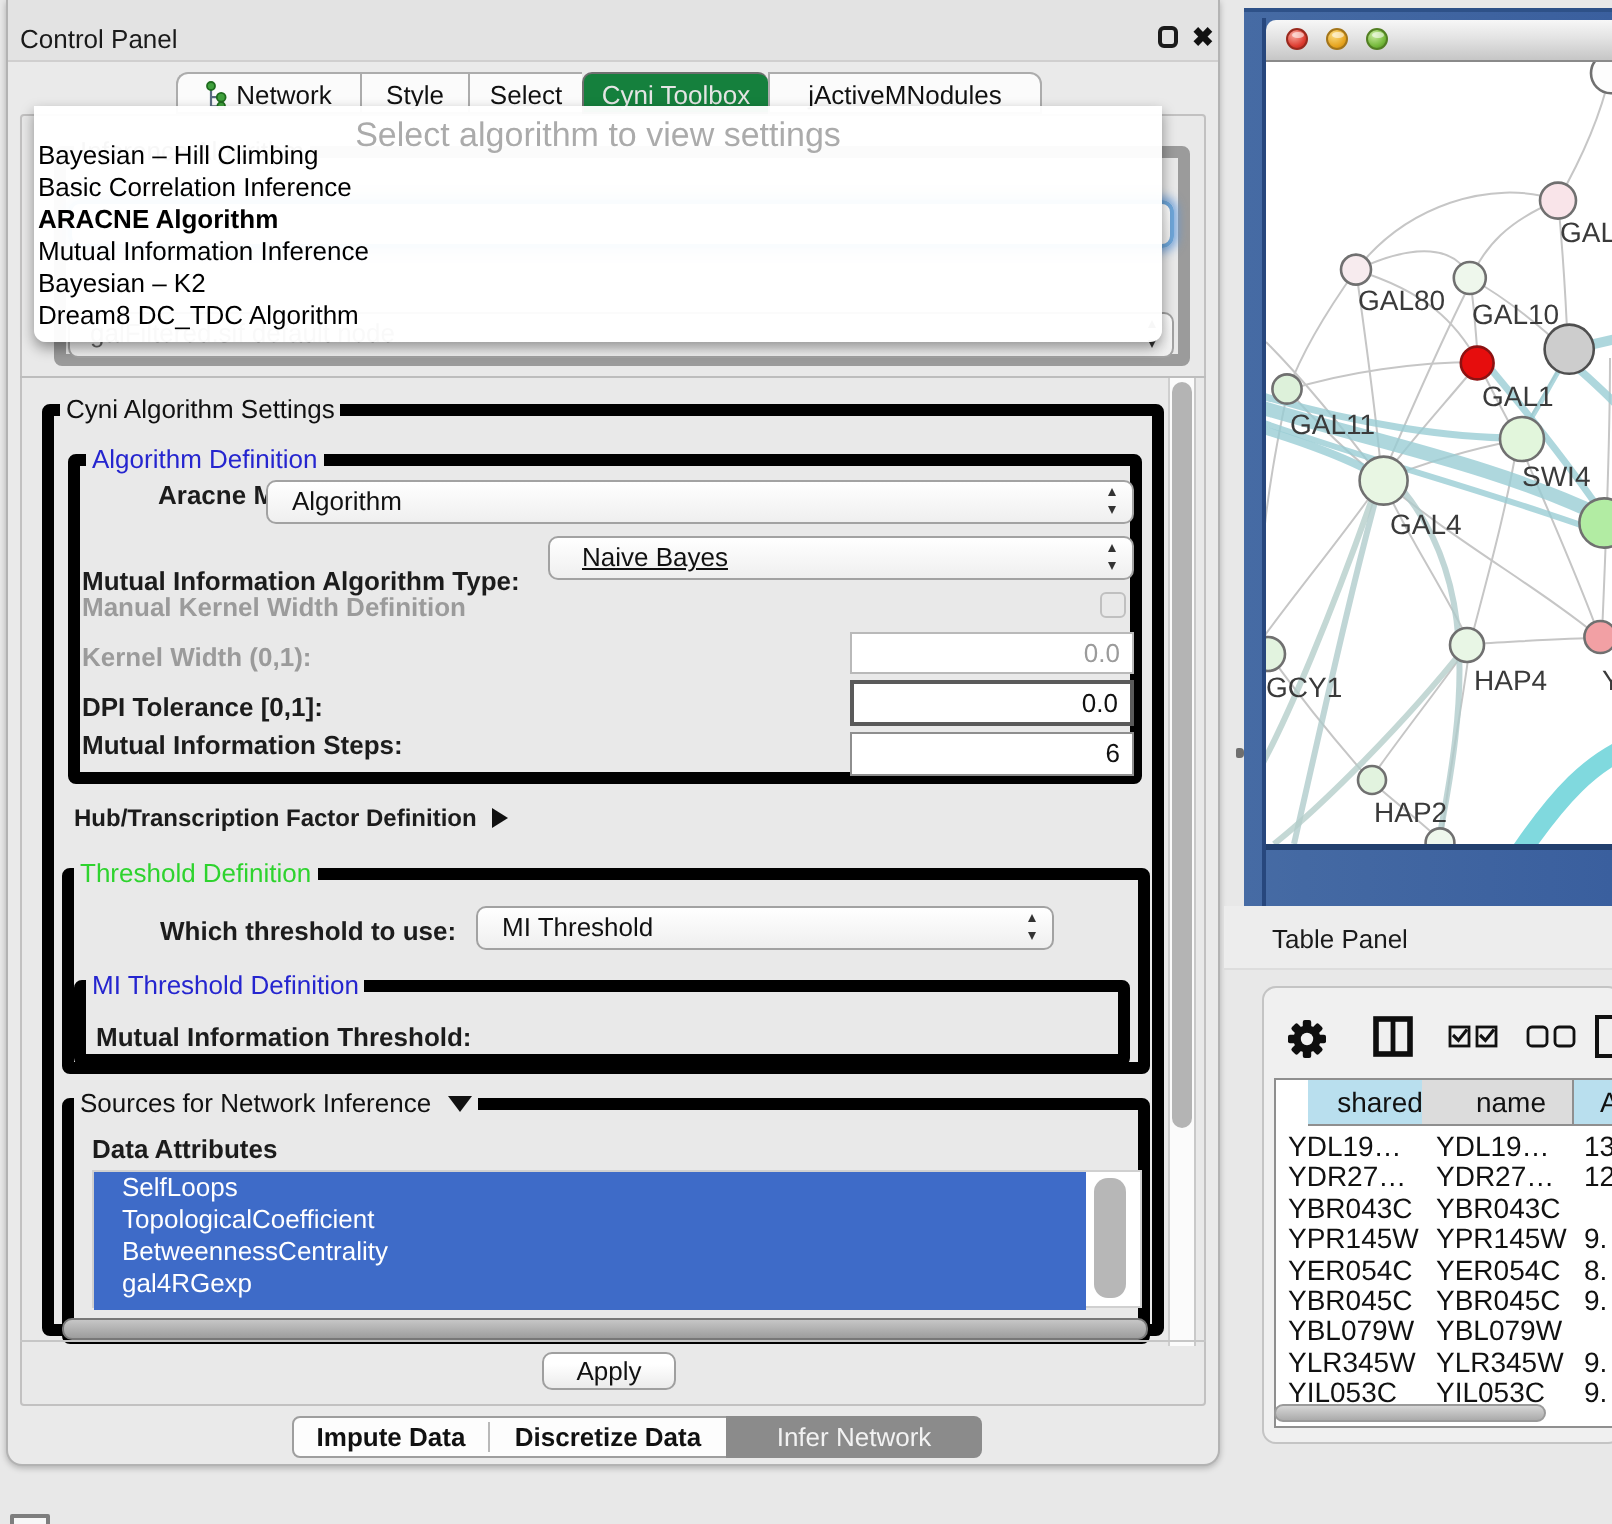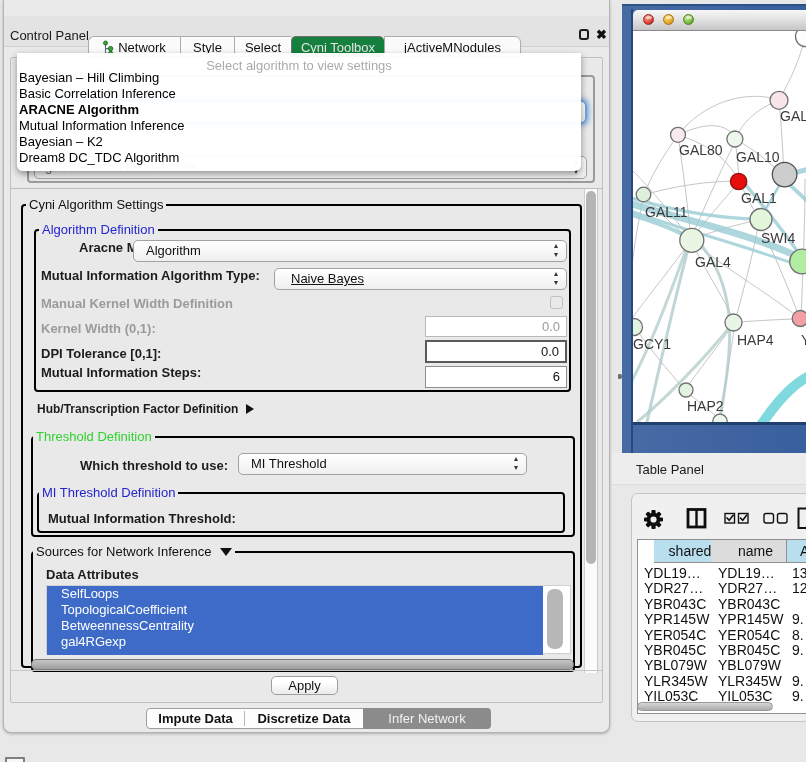"Control Panel" div.abs { top: 16px -> 0 }
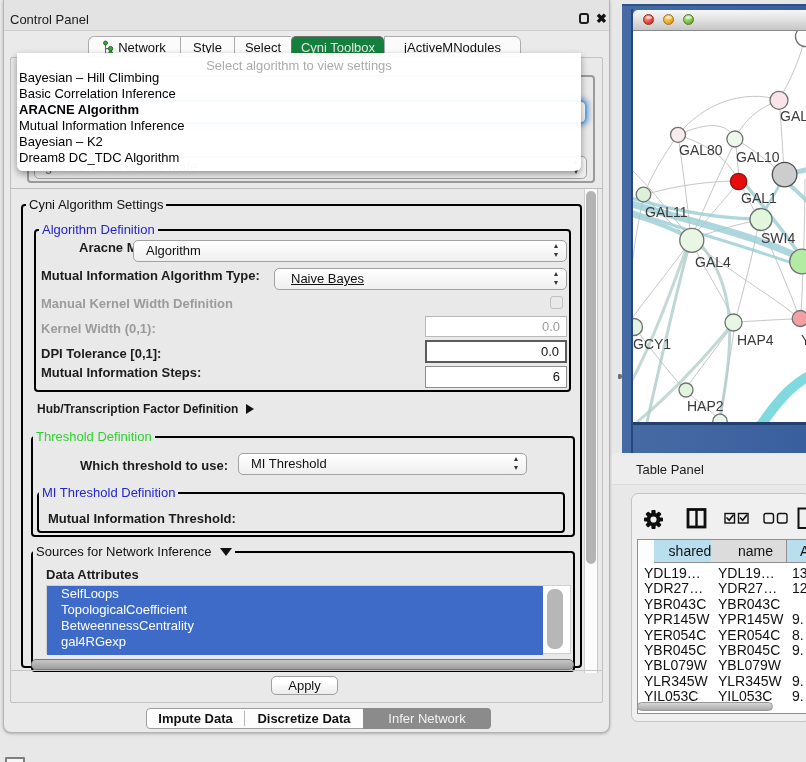"Select algorithm to view settings" div { font-size: 13px -> 17px }
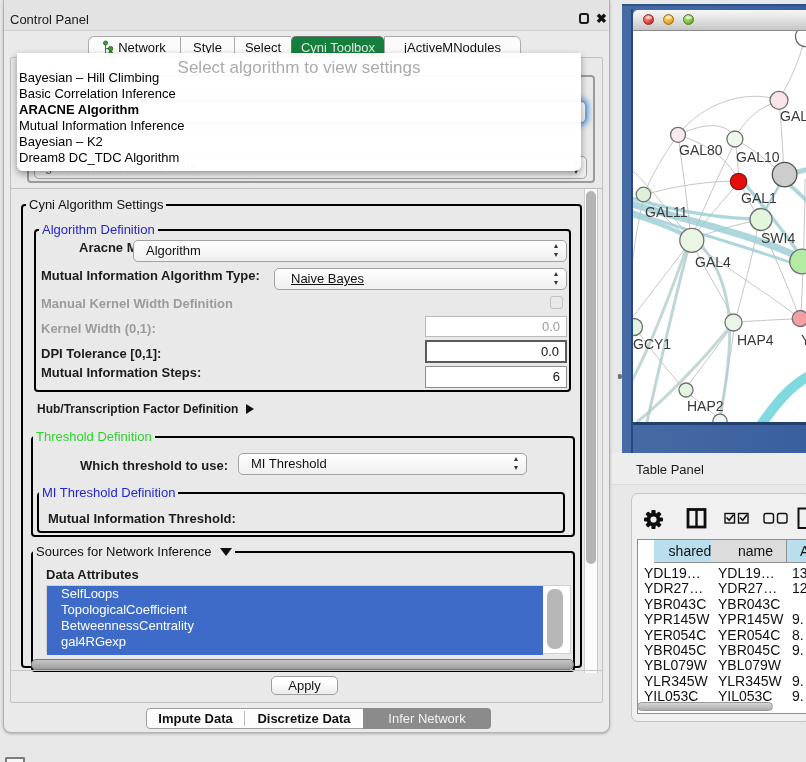"Cyni Algorithm Settings" fieldset { border: 2px solid #000000 -> 6px solid #000000 }
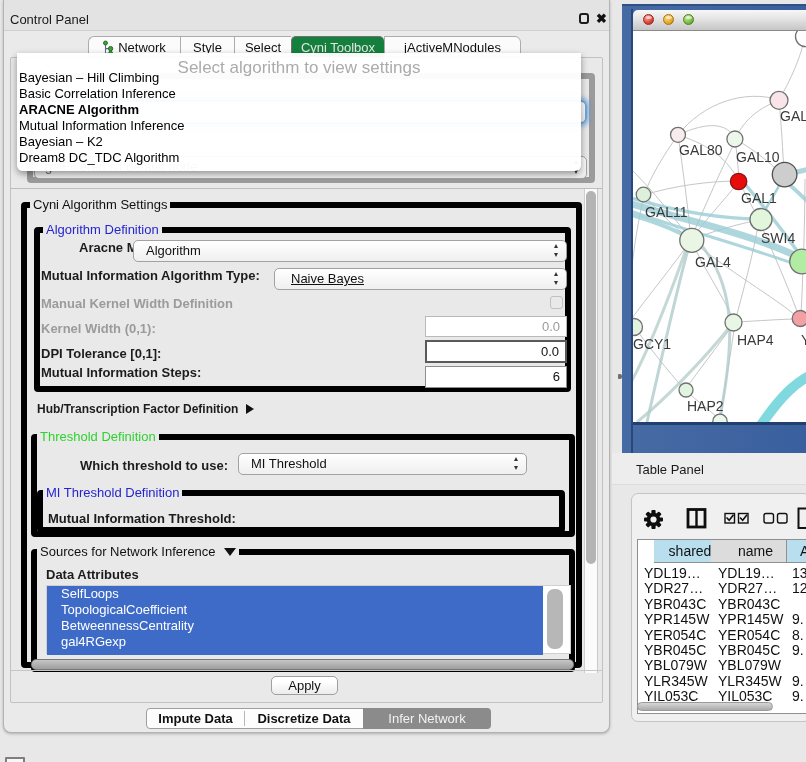"Mutual Information Algorithm Type:" div.abs { top: 268px -> 283px }
